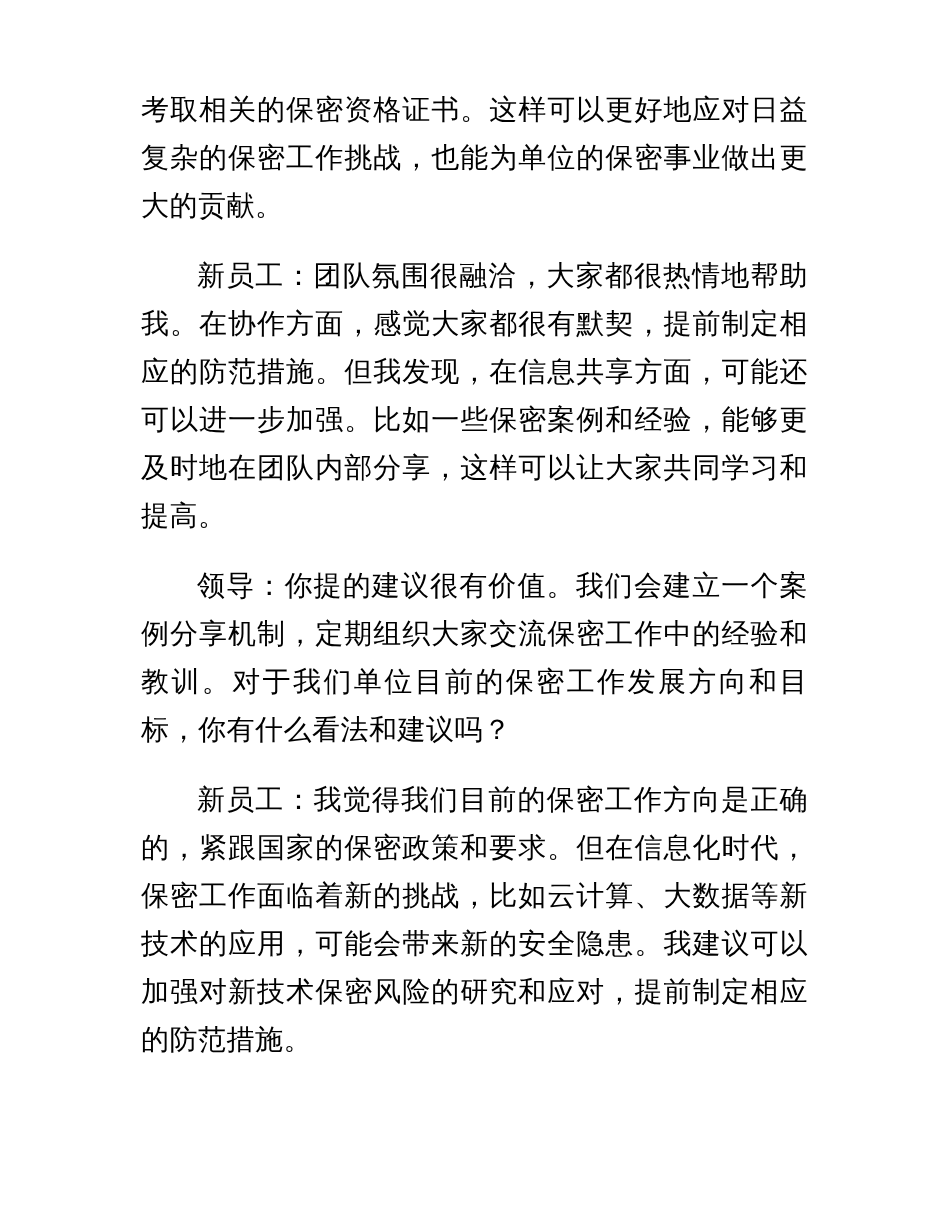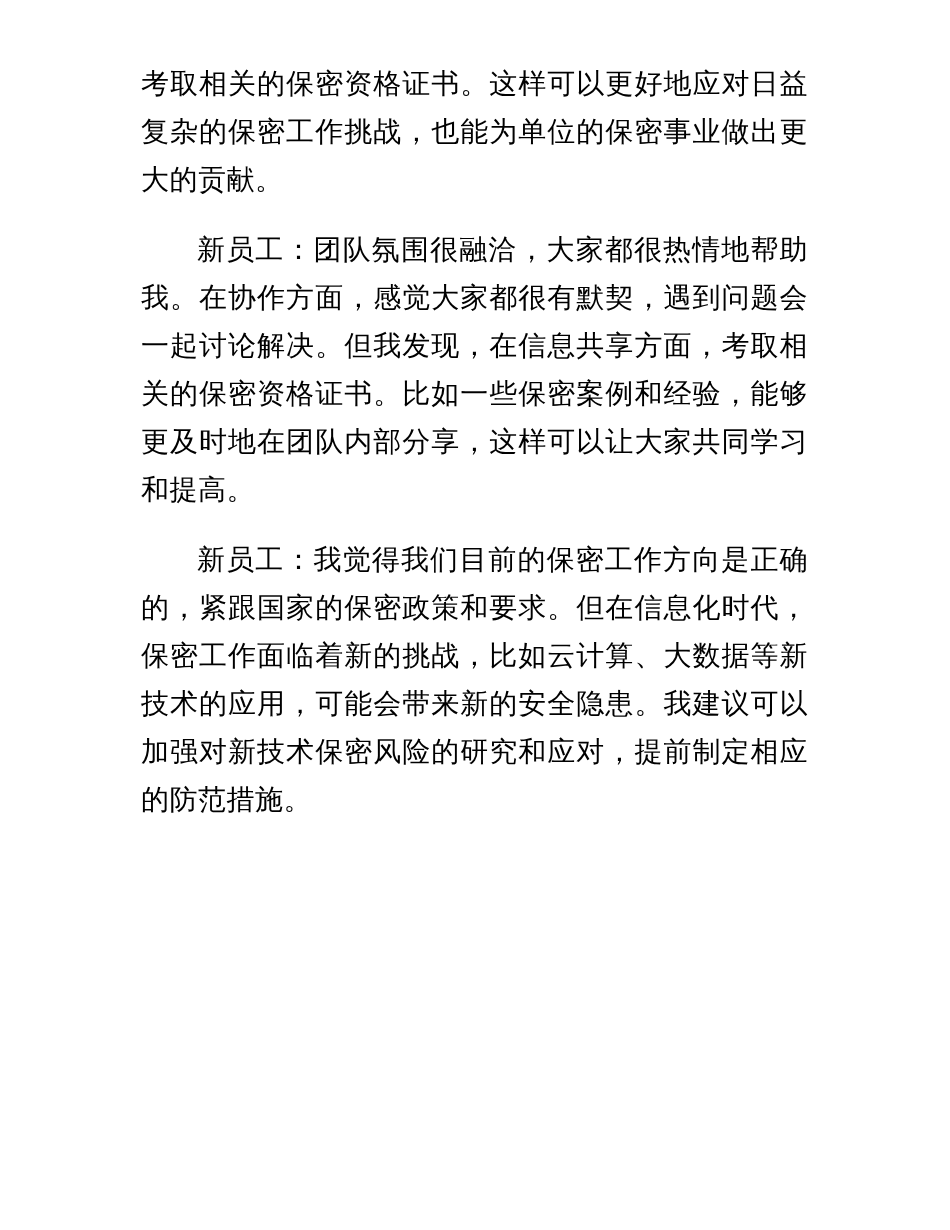"考取相关的保密资格证书。这样可以更好地应对日益复杂的保密工作挑战，也能为单位的保" .doc-page { padding: 60px 142px 0 141px -> 86px 142px 0 141px }
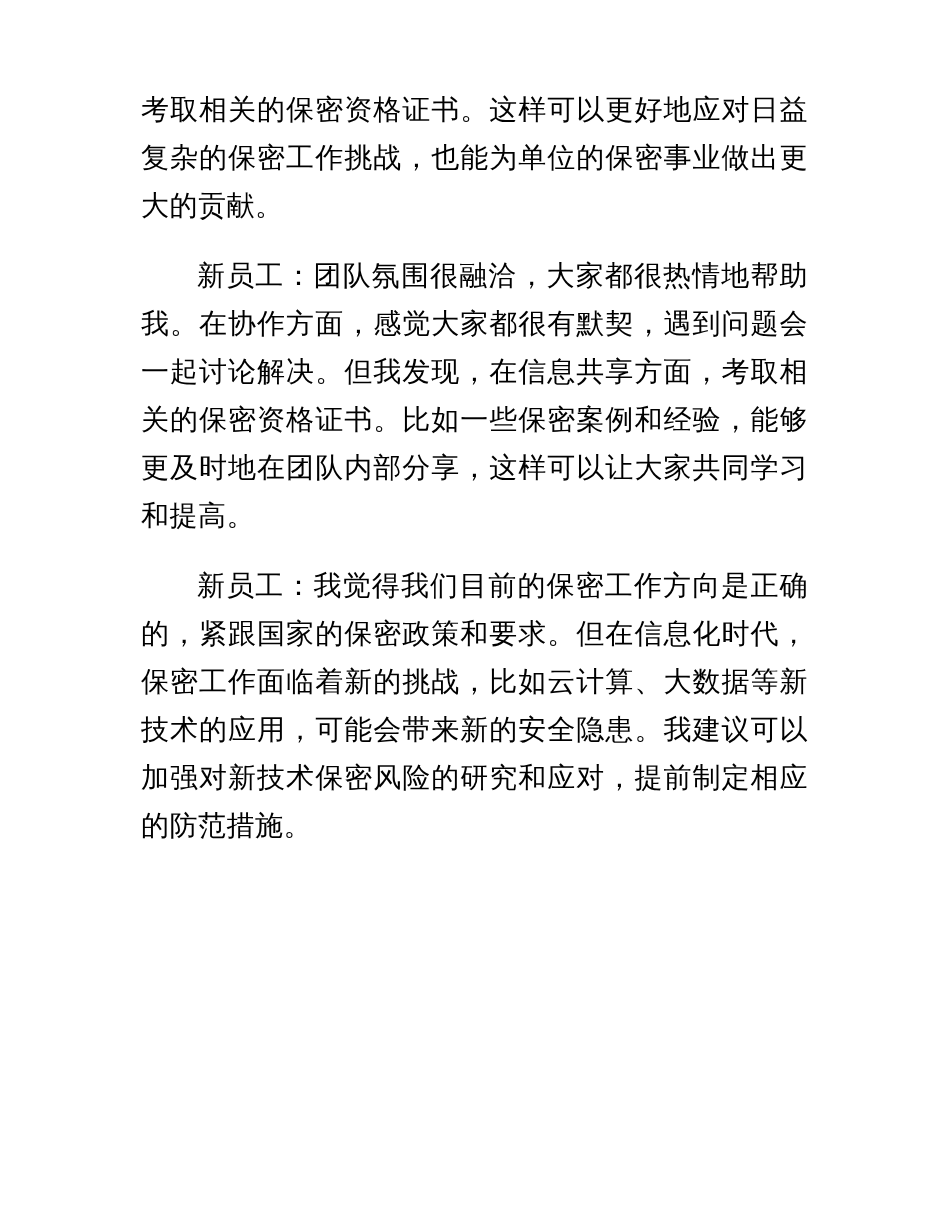"新员工：团队氛围很融洽，大家都很热情地帮助我。在协作方面，感觉大家都很有默契，遇" p { text: 遇到问题会一起讨论解决。但我发现，在信息共享方面，考取相关的保密资格证书 -> 提前制定相应的防范措施。但我发现，在信息共享方面，可能还可以进一步加强 }
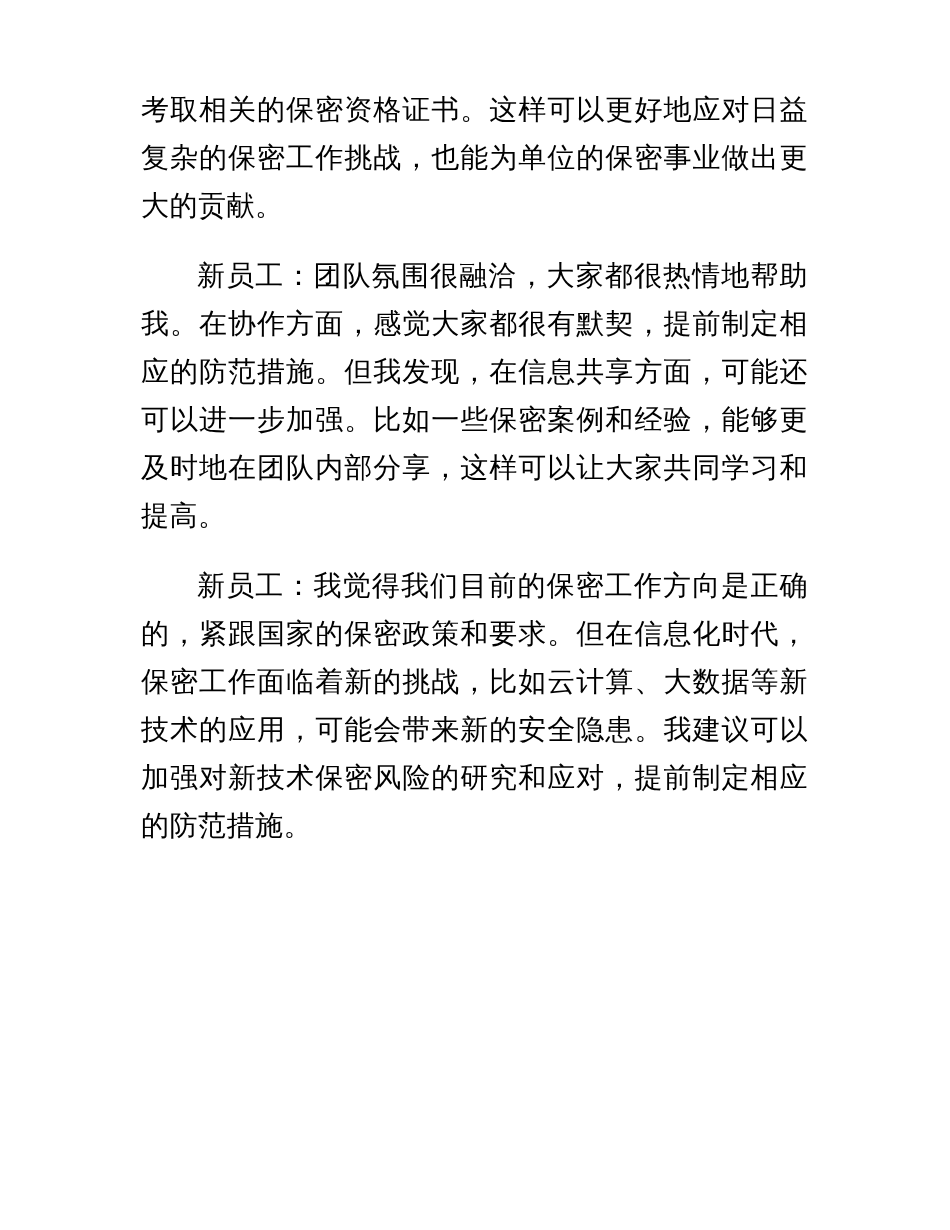"领导：你提的建议很有价值。我们会建立一个案例分享机制，定期组织大家交流保密工作中" p { html: none -> <p>领导：你提的建议很有价值。我们会建立一个案例分享机制，定期组织大家交流保密工作中的经验和教训。对于我们单位目前的保密工作发展方向和目标，你有什么看法和建议吗？</p> }
